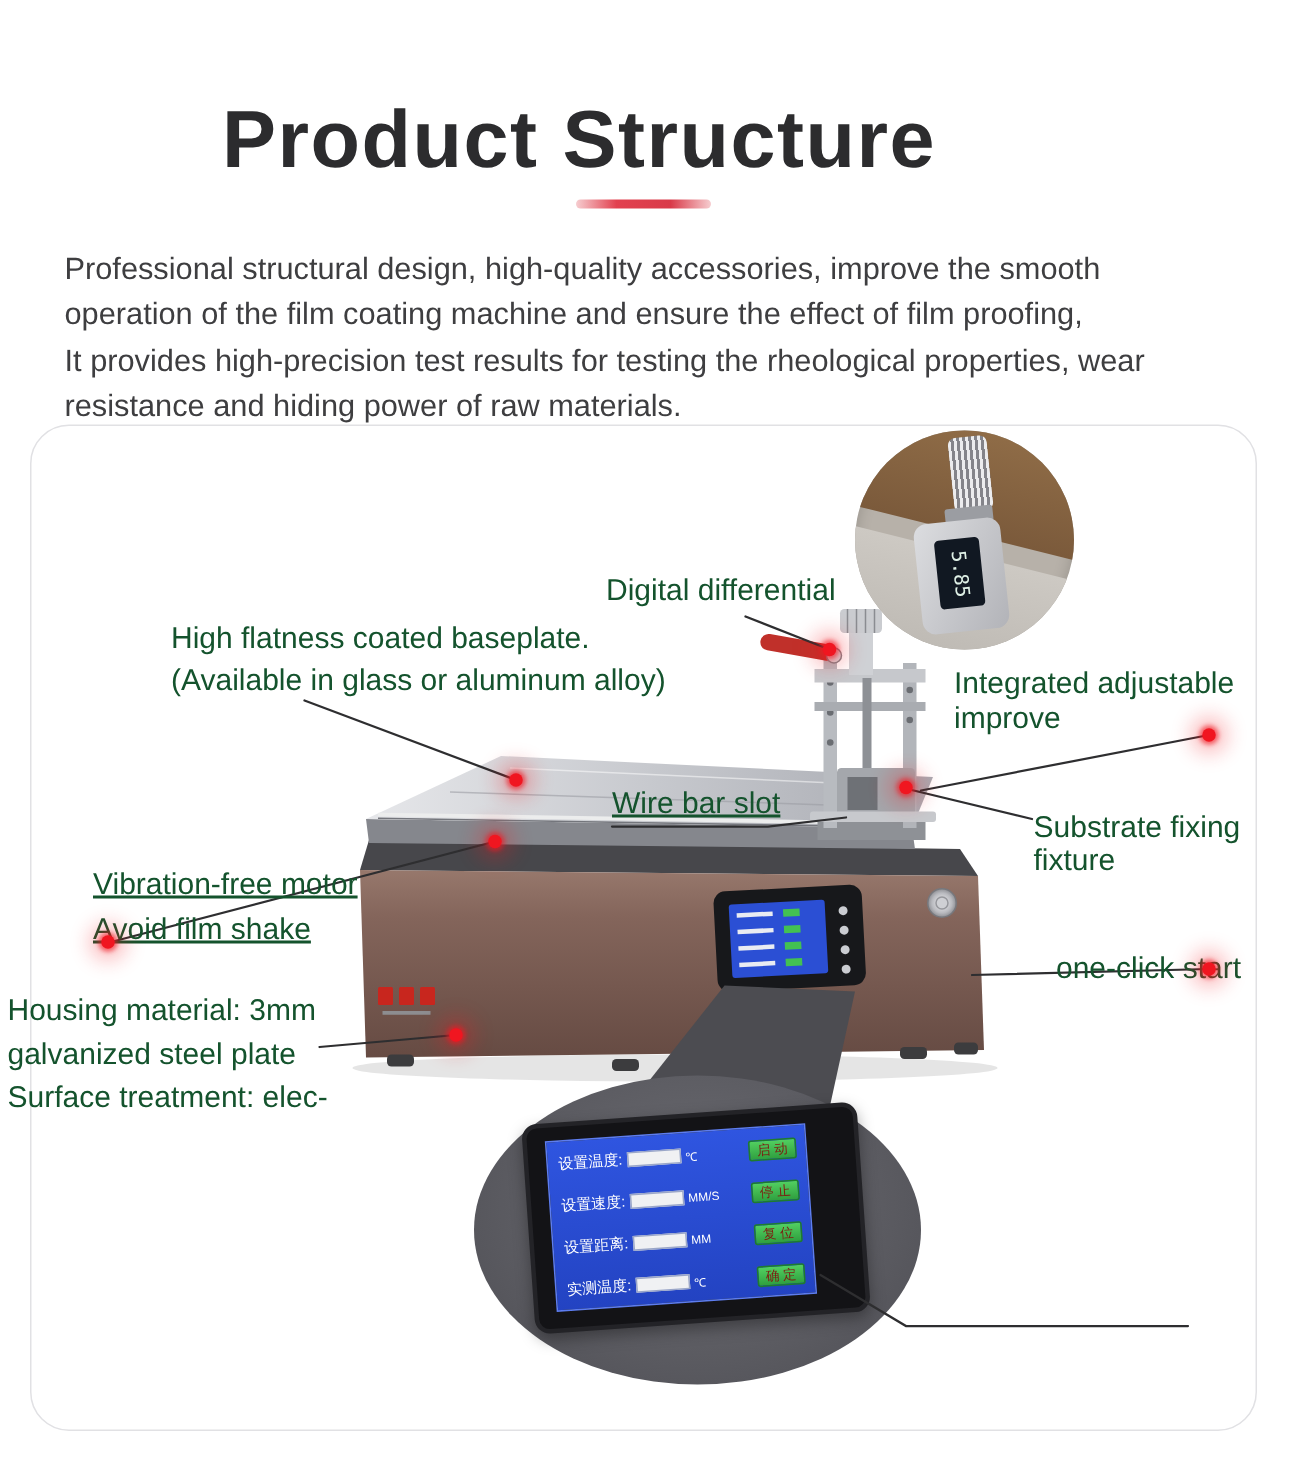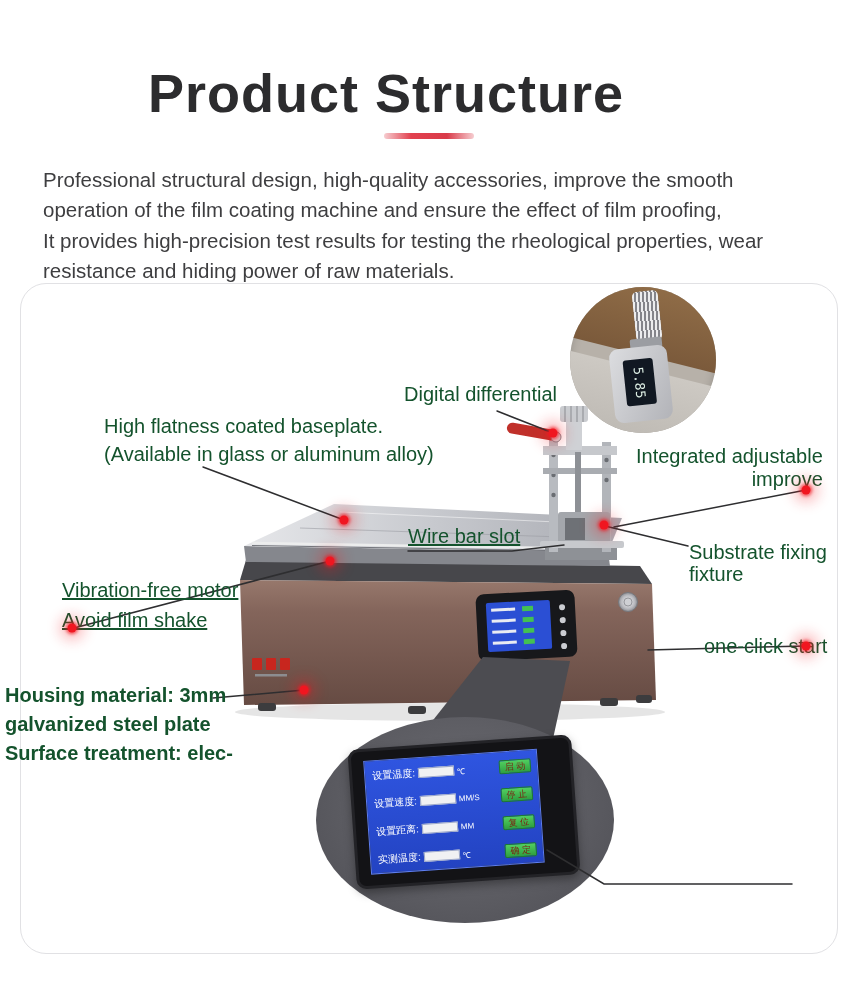"High flatness coated baseplate." div.callout { left: 104px -> 114px }
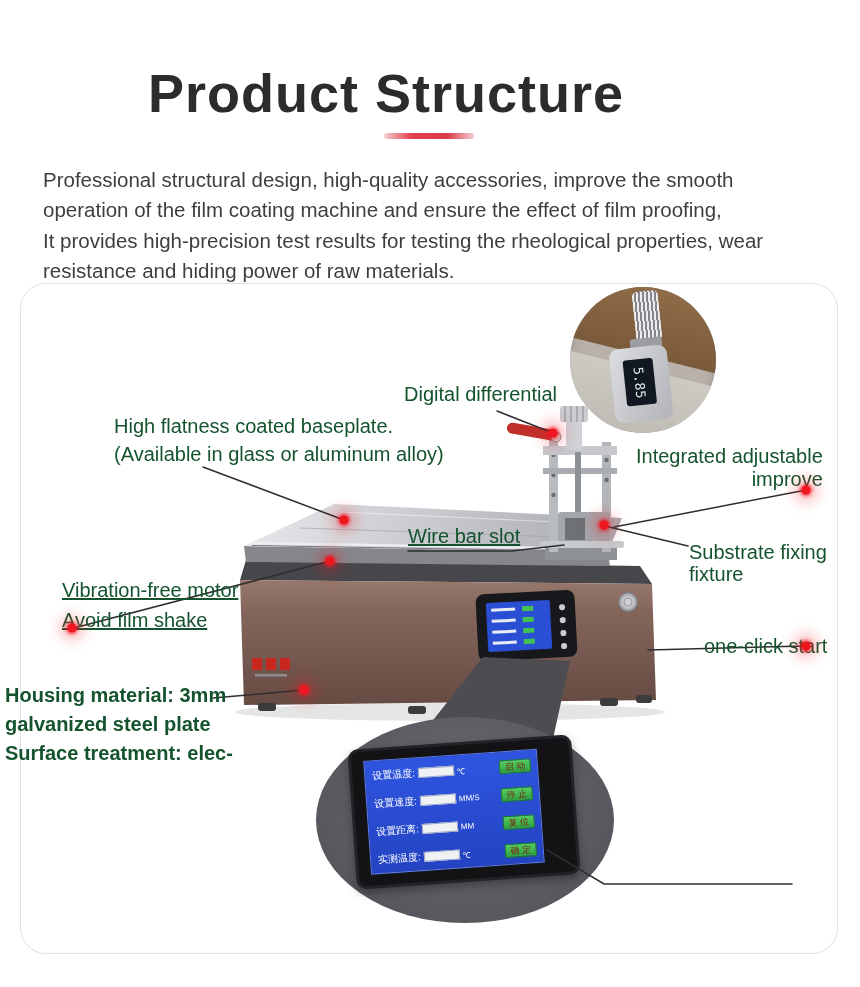"Integrated adjustable" div.callout { text-align: right -> none }
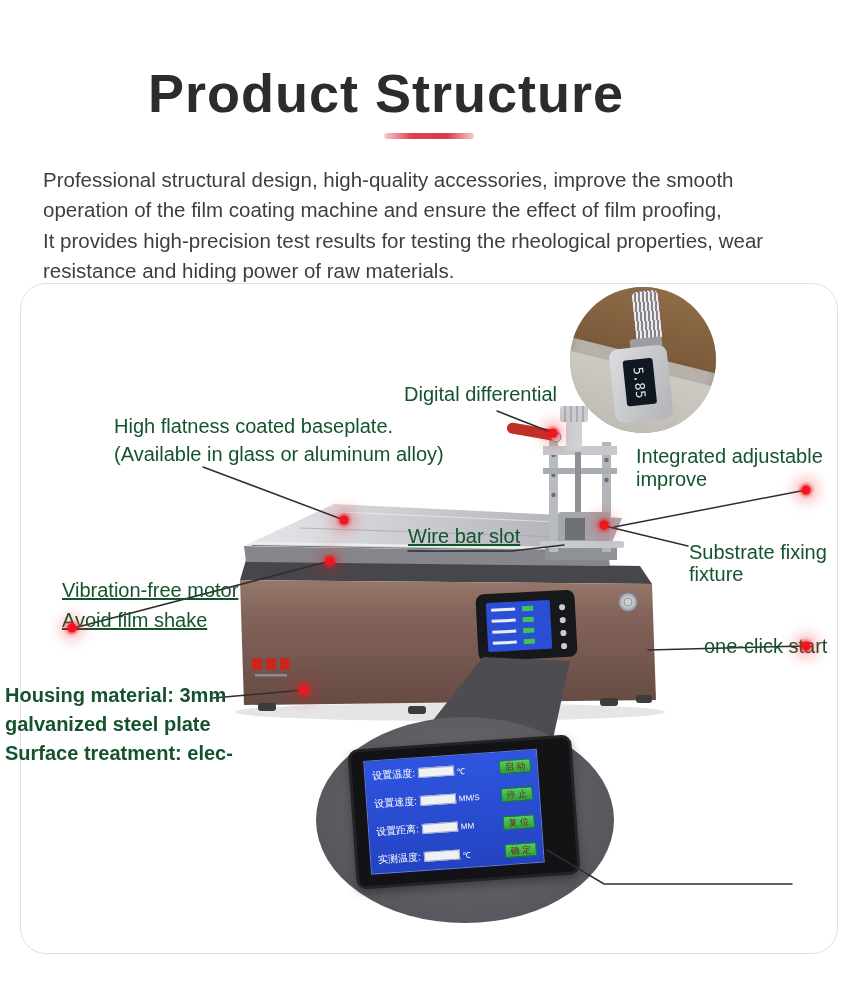"Housing material: 3mm" div.callout { font-weight: bold -> none; top: 681px -> 660px }
